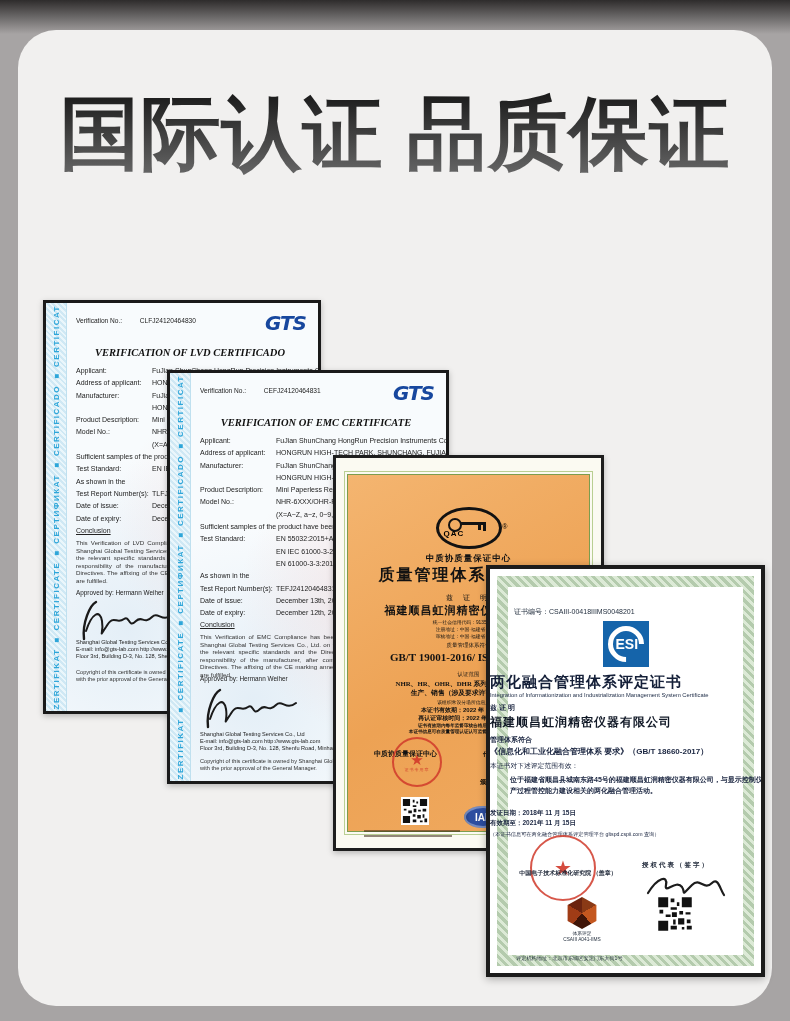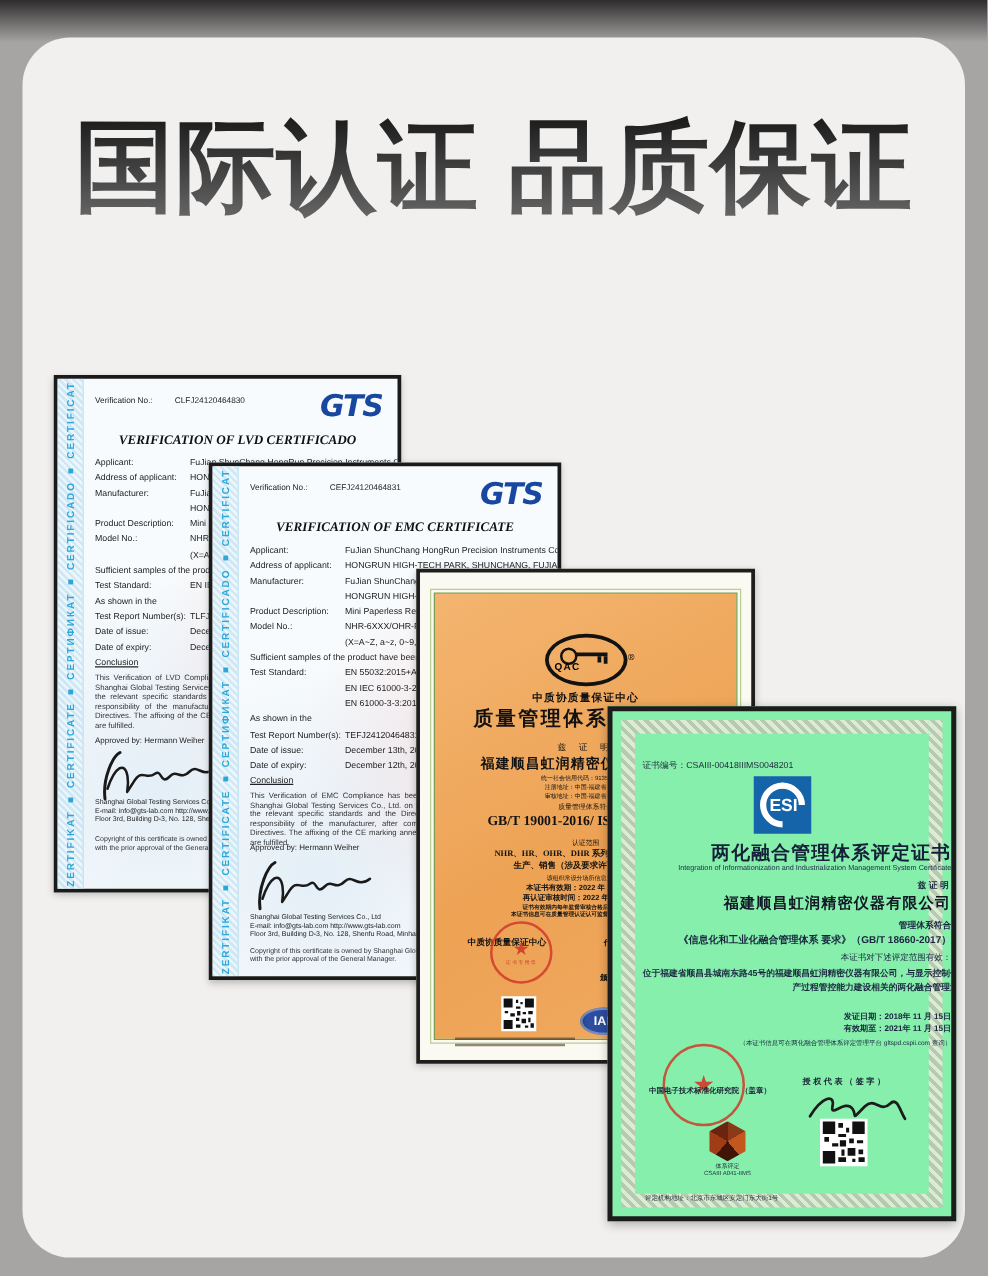"GTS" .gts-logo { font-size: 24px -> 20px }
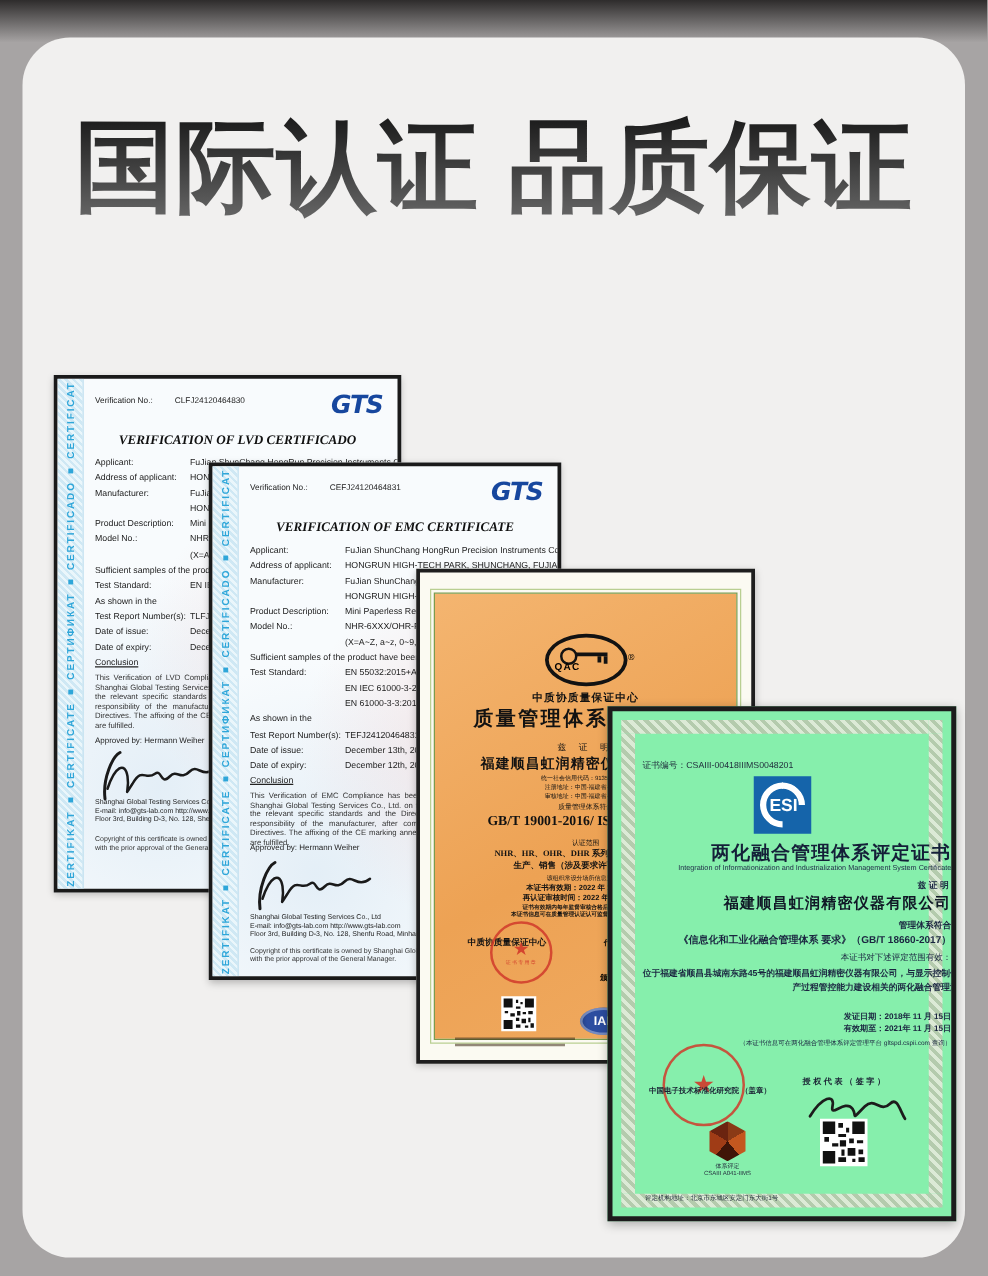"ESI" .cesi { background: #86efac -> #ffffff }
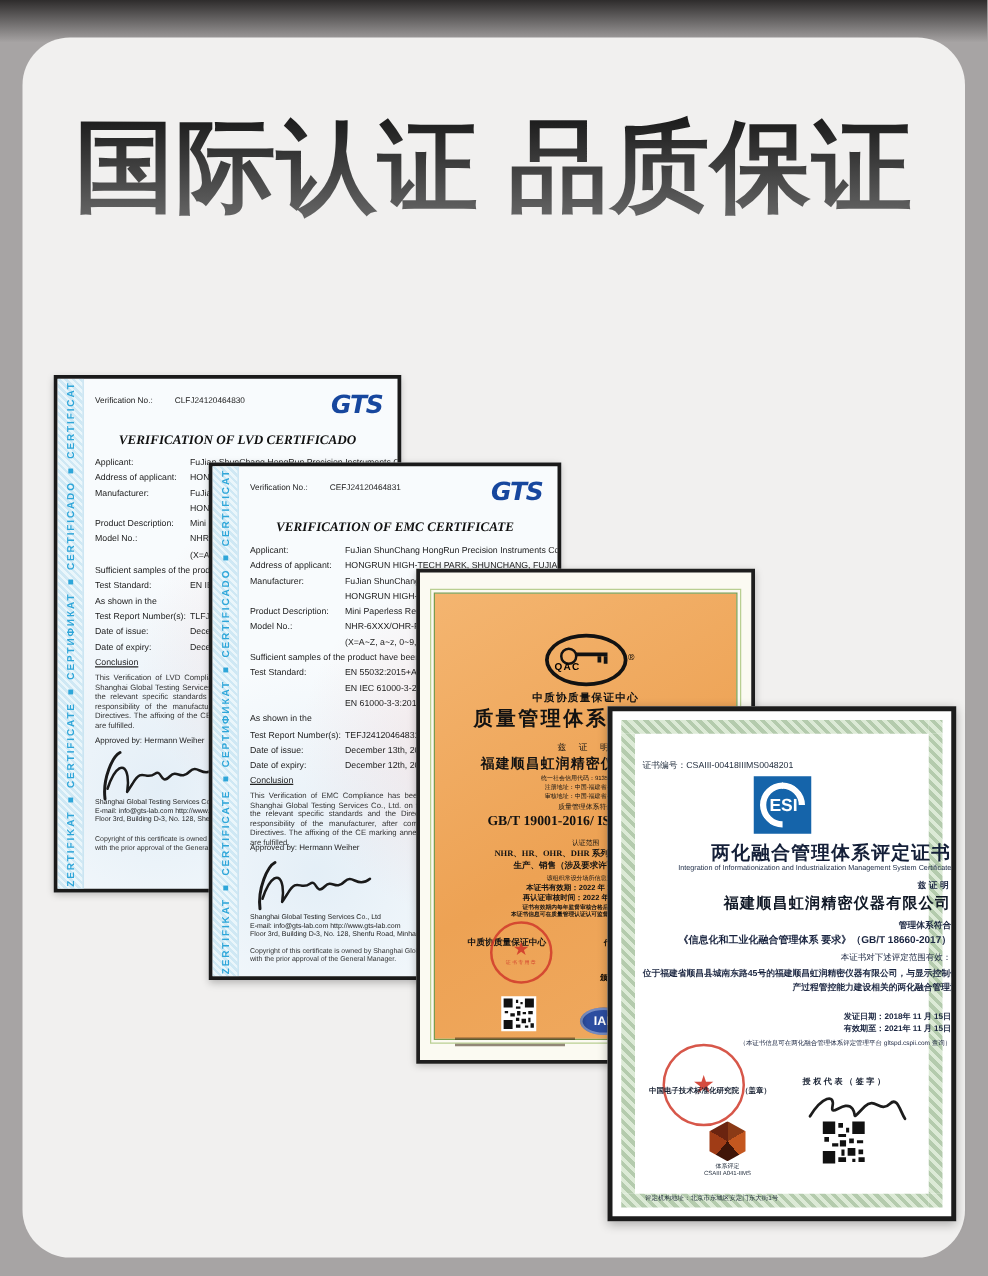"两化融合管理体系评定证书" .cesi-c { text-align: right -> left }
